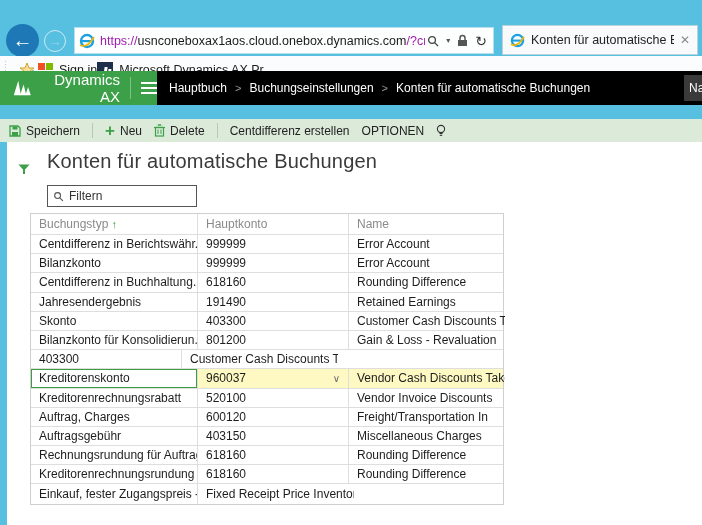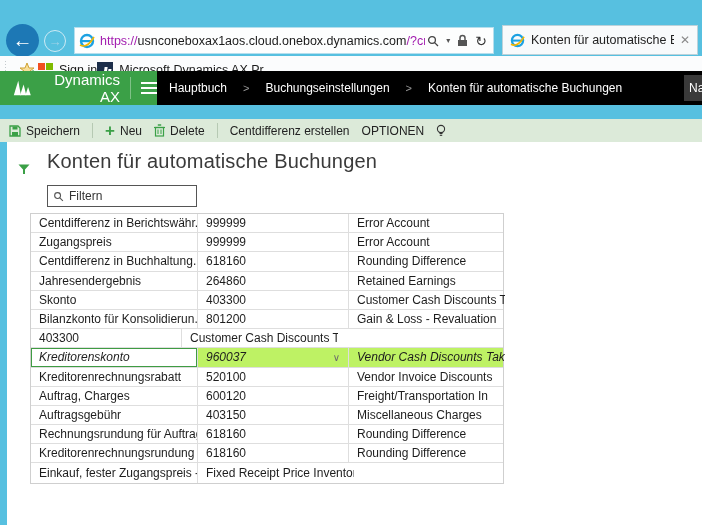"Hauptbuch" .breadcrumb { gap: 16px -> 8px }
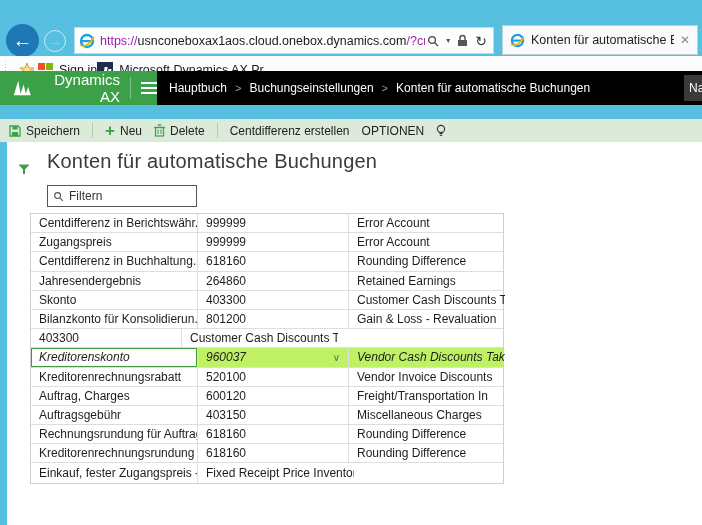"Buchungstyp" div.g-row { html: none -> <div> <div> <span>Buchungstyp</span> <span>↑</span> </div> <div> <span>Hauptkonto</span> </div> <div> <span>Name</span> </div> </div> }
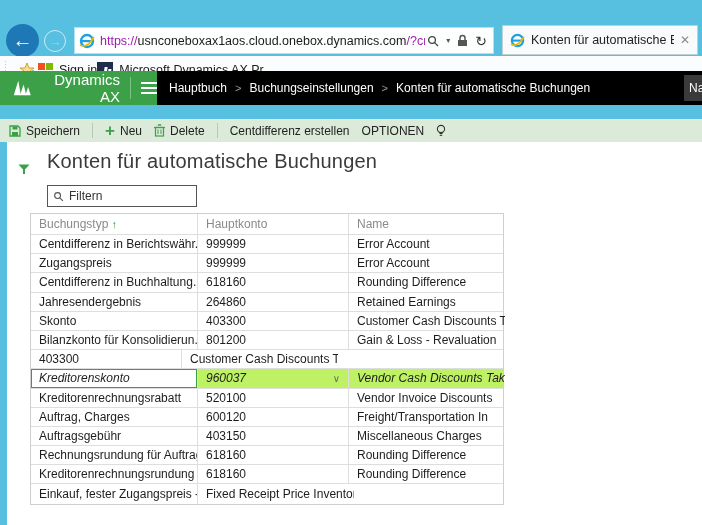"Zugangspreis" span.cell-text { text: Zugangspreis -> Bilanzkonto }
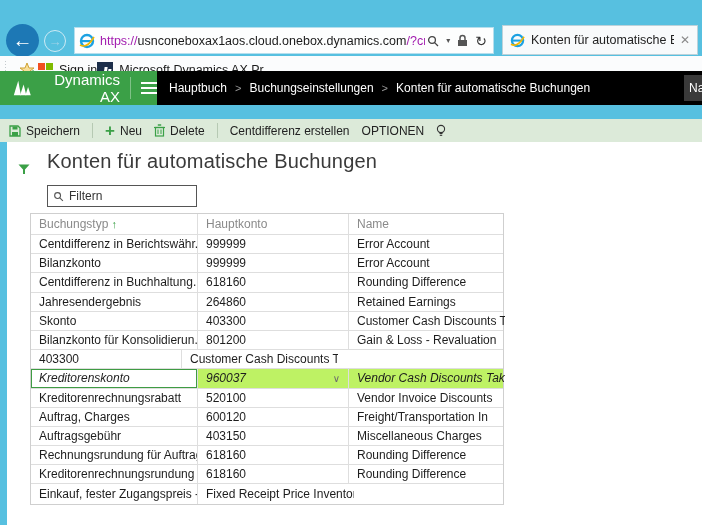"264860" span.cell-text { text: 264860 -> 191490 }
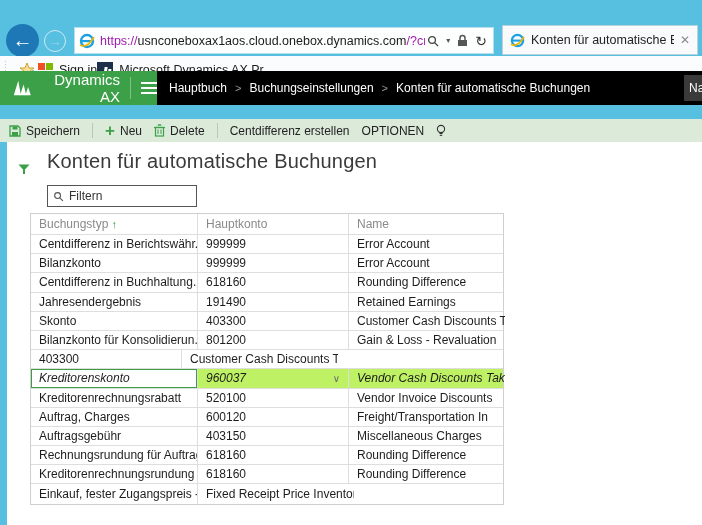"Kreditorenskonto" .g-row.selected { background: #bef264 -> #fef9c3; font-style: italic -> none }
